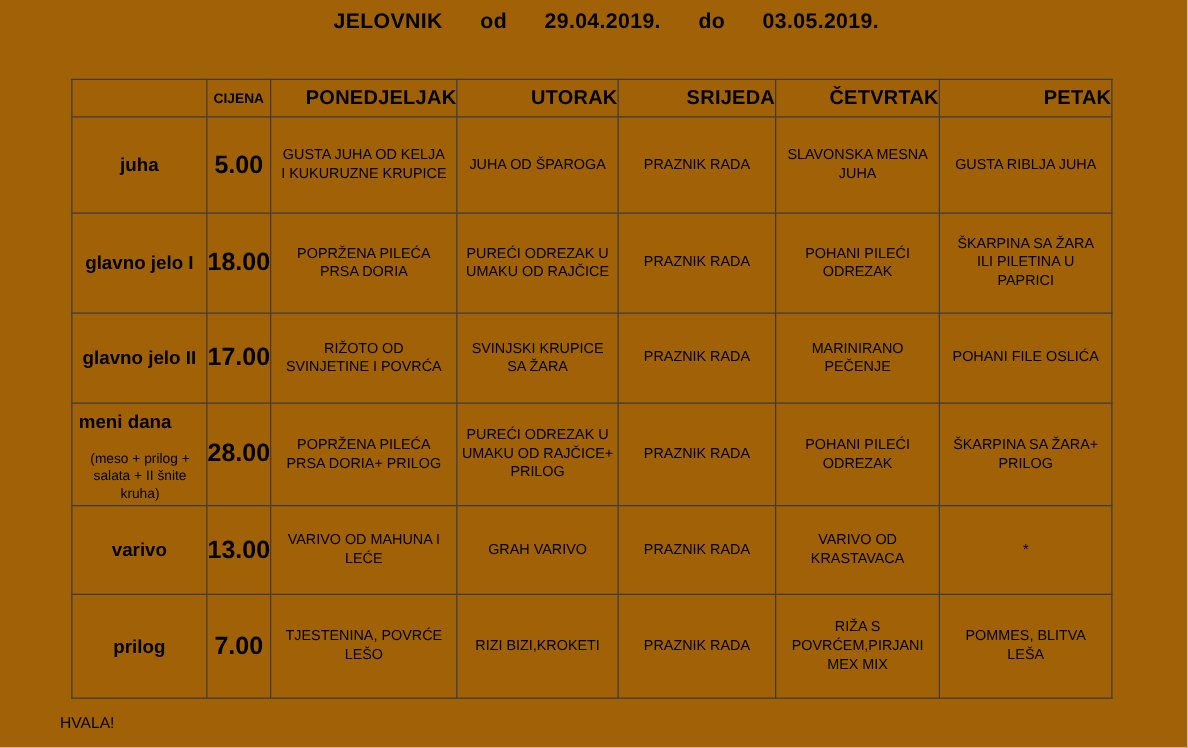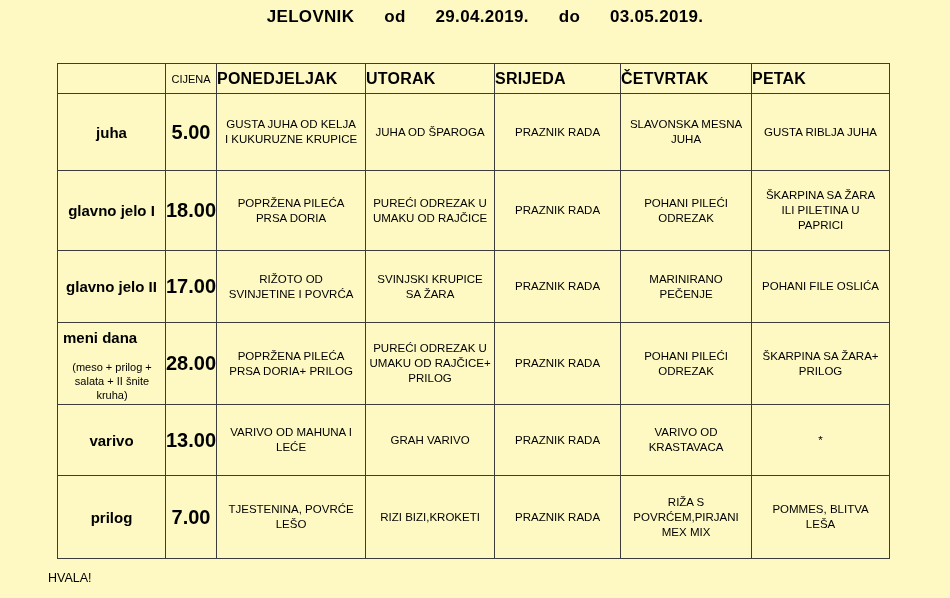"JELOVNIK" .page { background: #fef9c3 -> #a16207 }
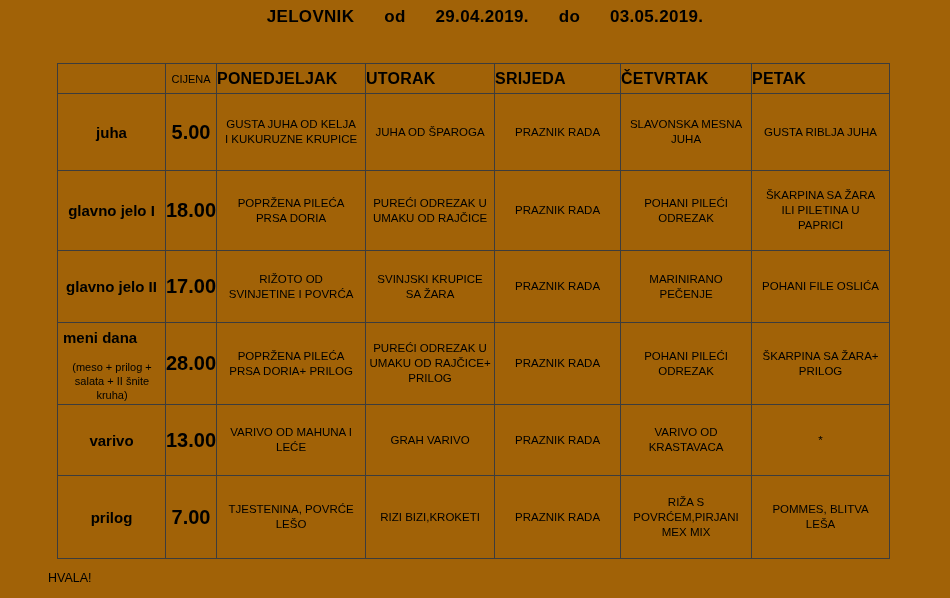"CIJENA" th.cijena { font-weight: normal -> bold }
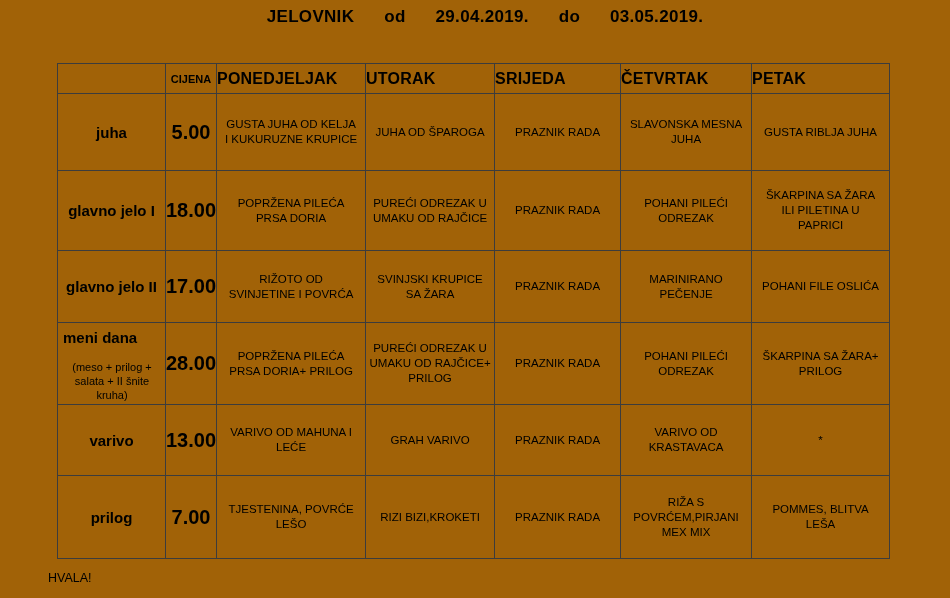"PONEDJELJAK" th.dayhead { text-align: left -> right }
